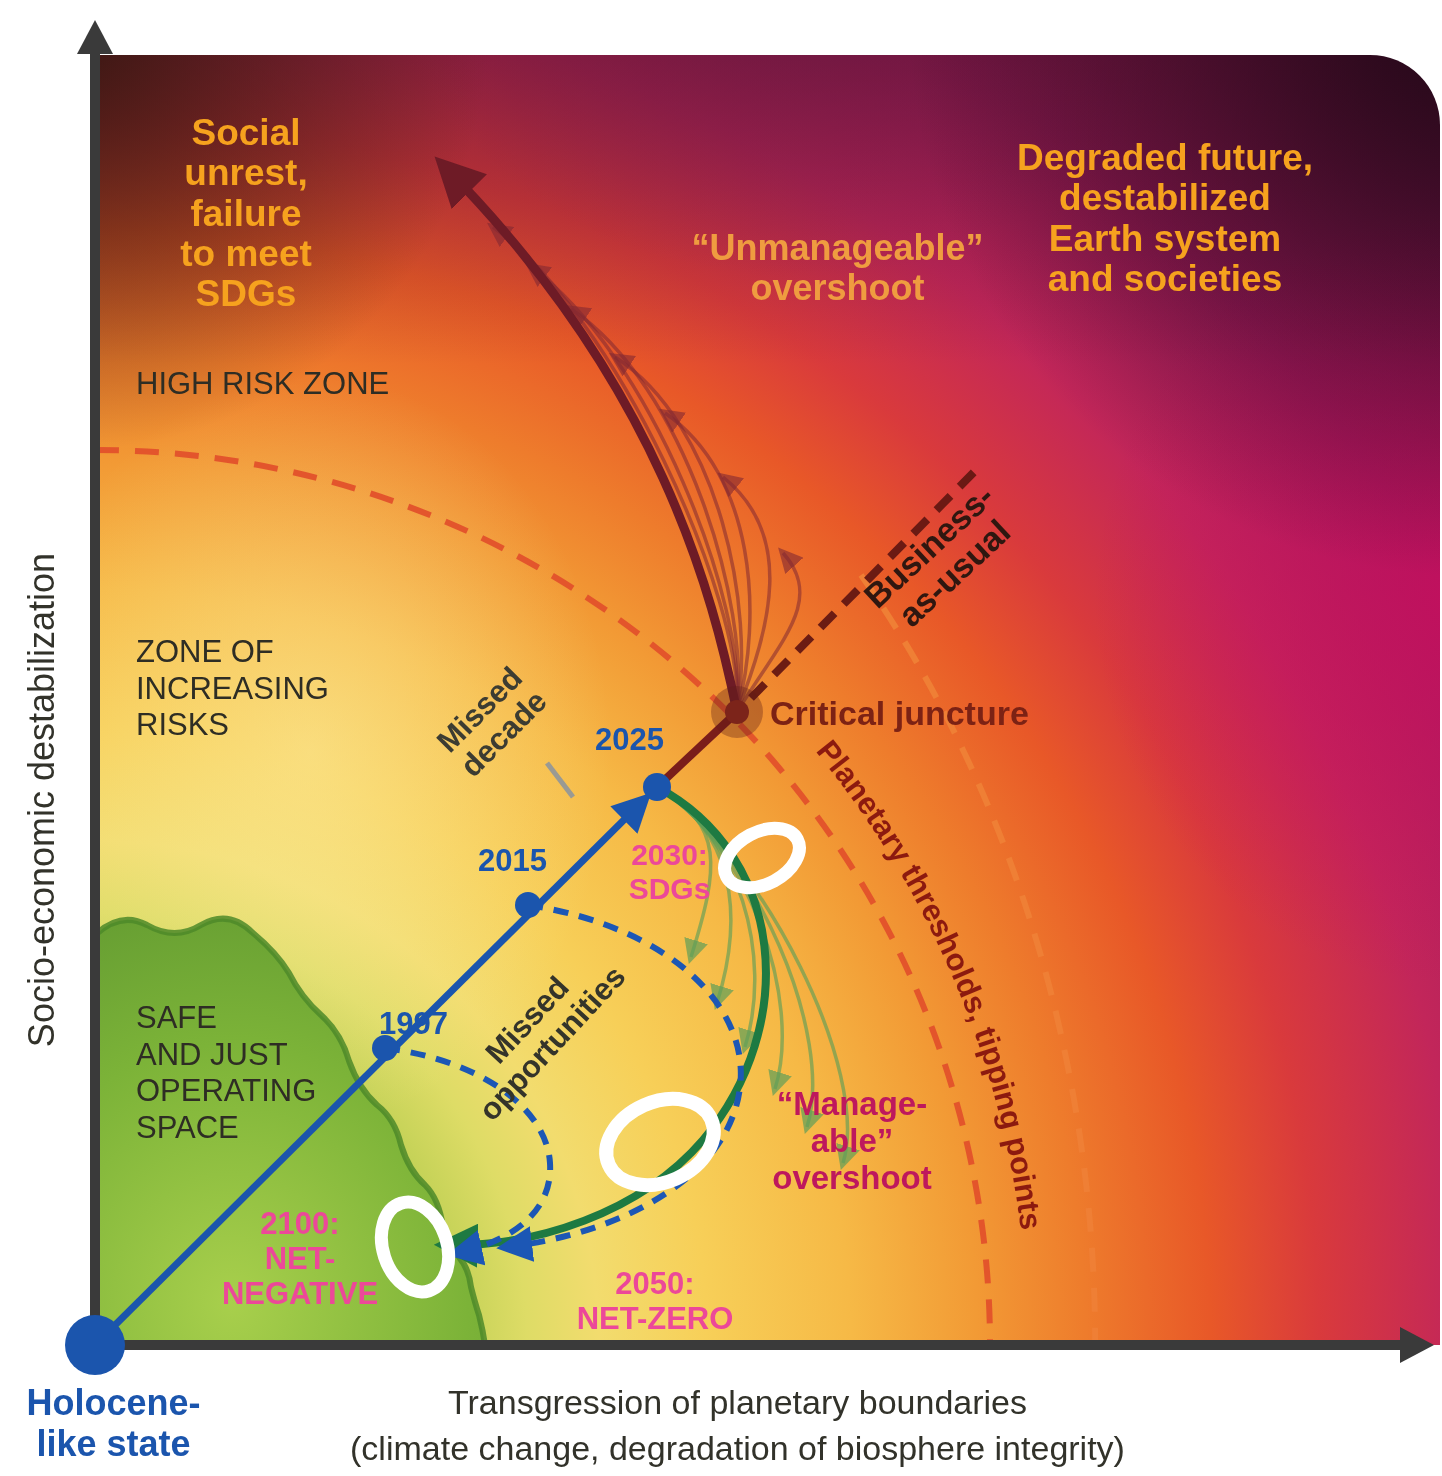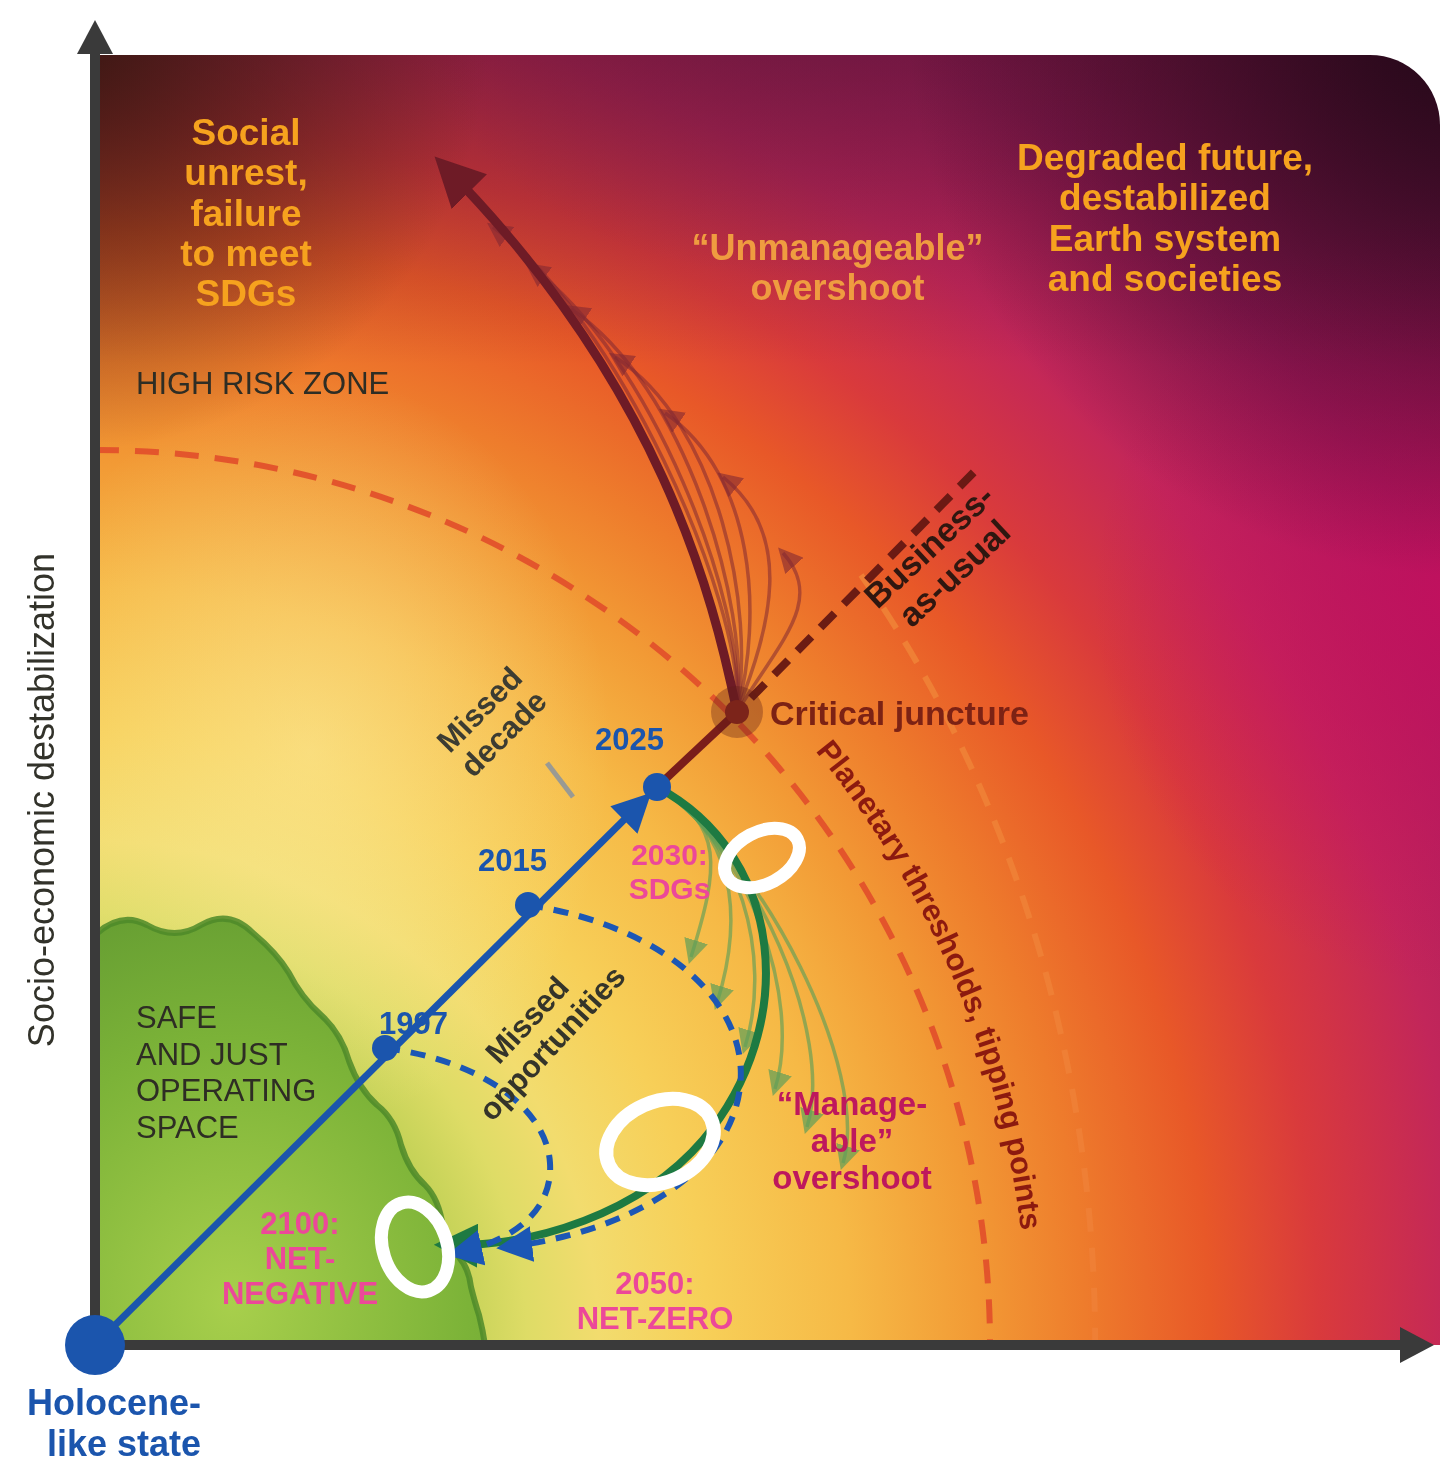"ZONE OF" div.abs { html: none -> <div>ZONE OF INCREASING RISKS</div> }
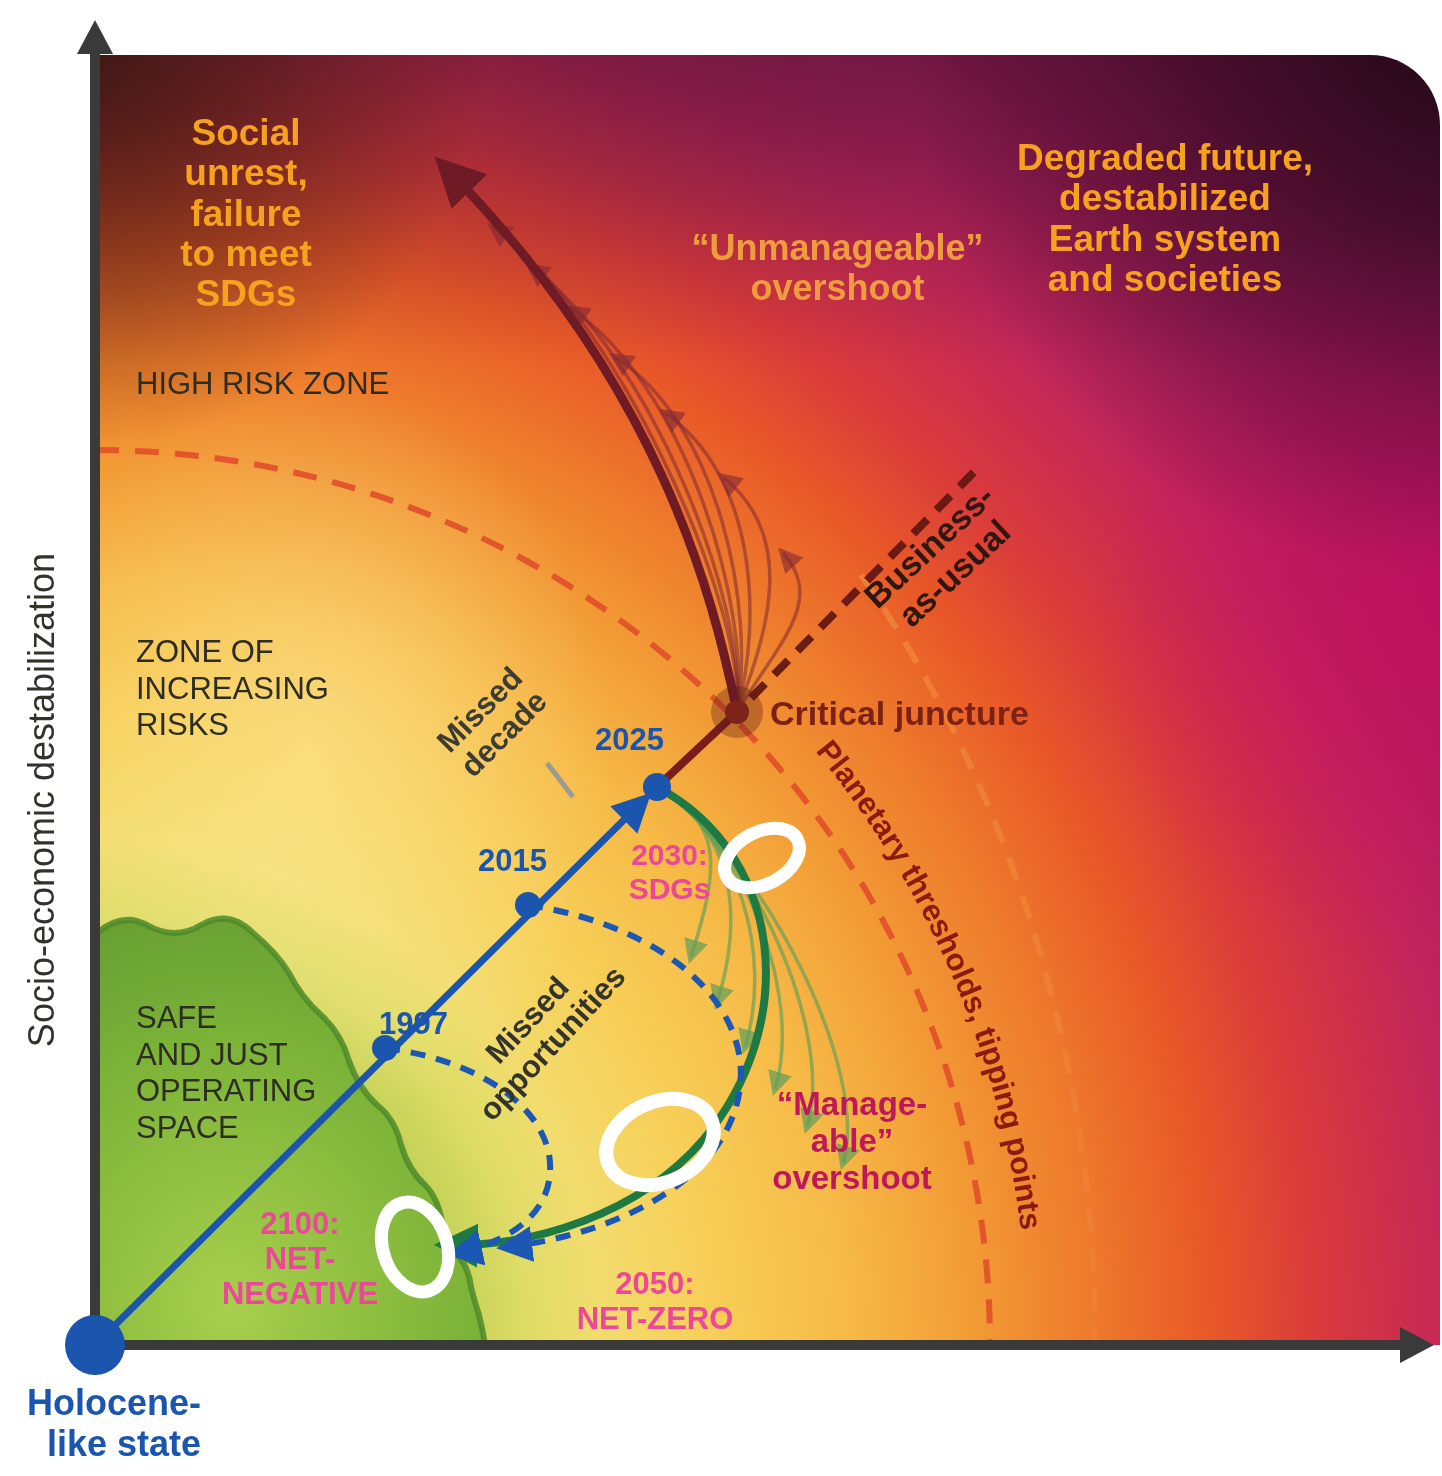"Holocene-" div.abs { left: 6px -> 16px; text-align: right -> none }
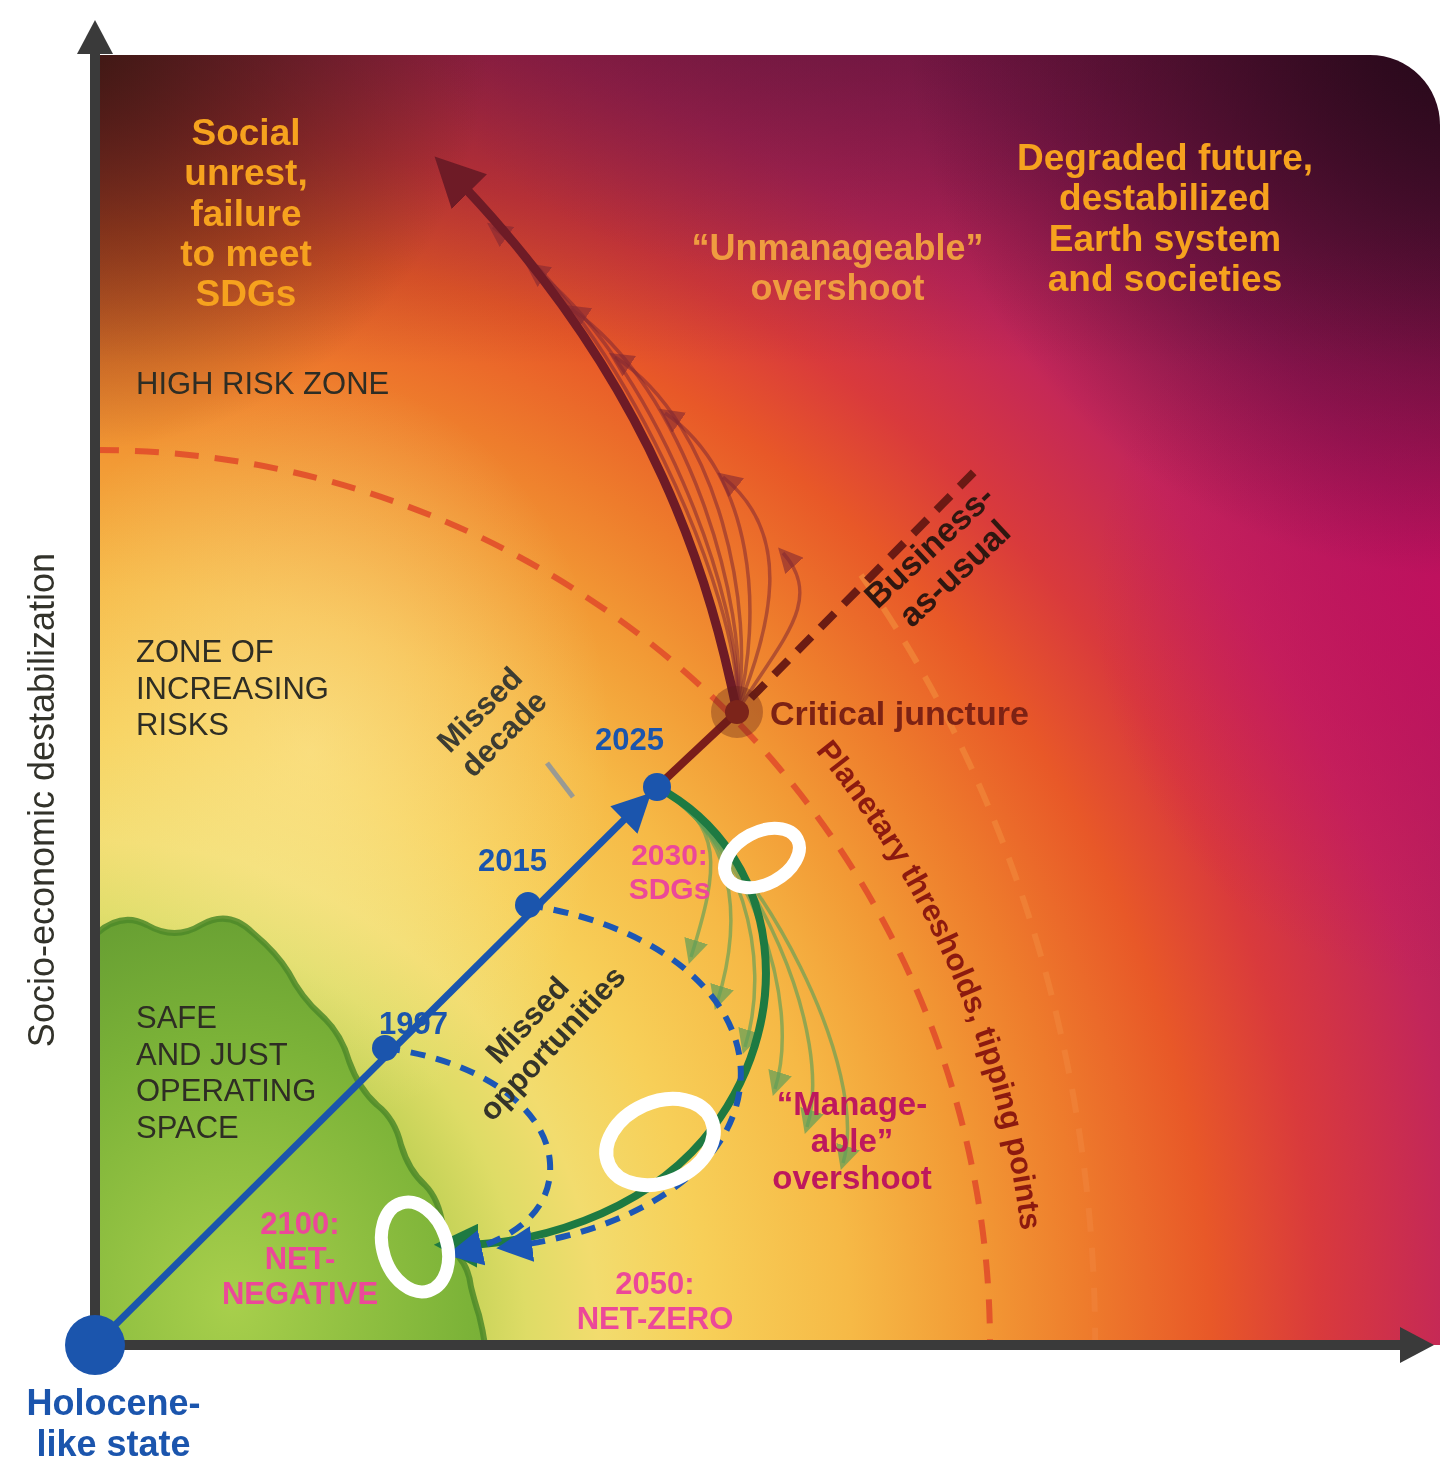"Transgression of planetary boundaries" div.abs { html: none -> <div>Transgression of planetary boundaries (climate change, degradation of biosphere integrity)</div> }
